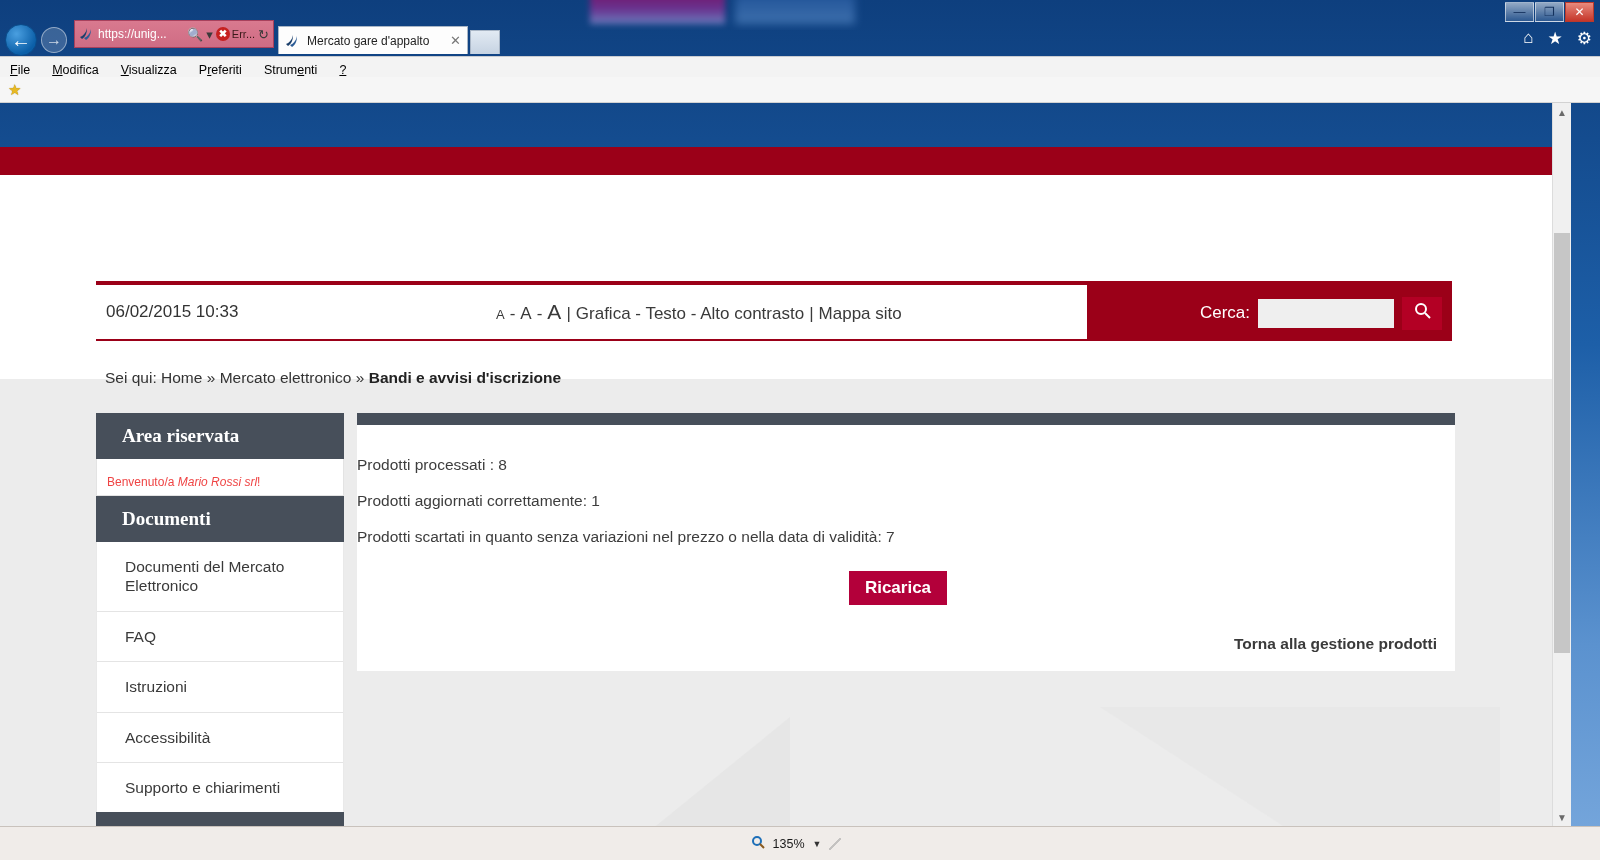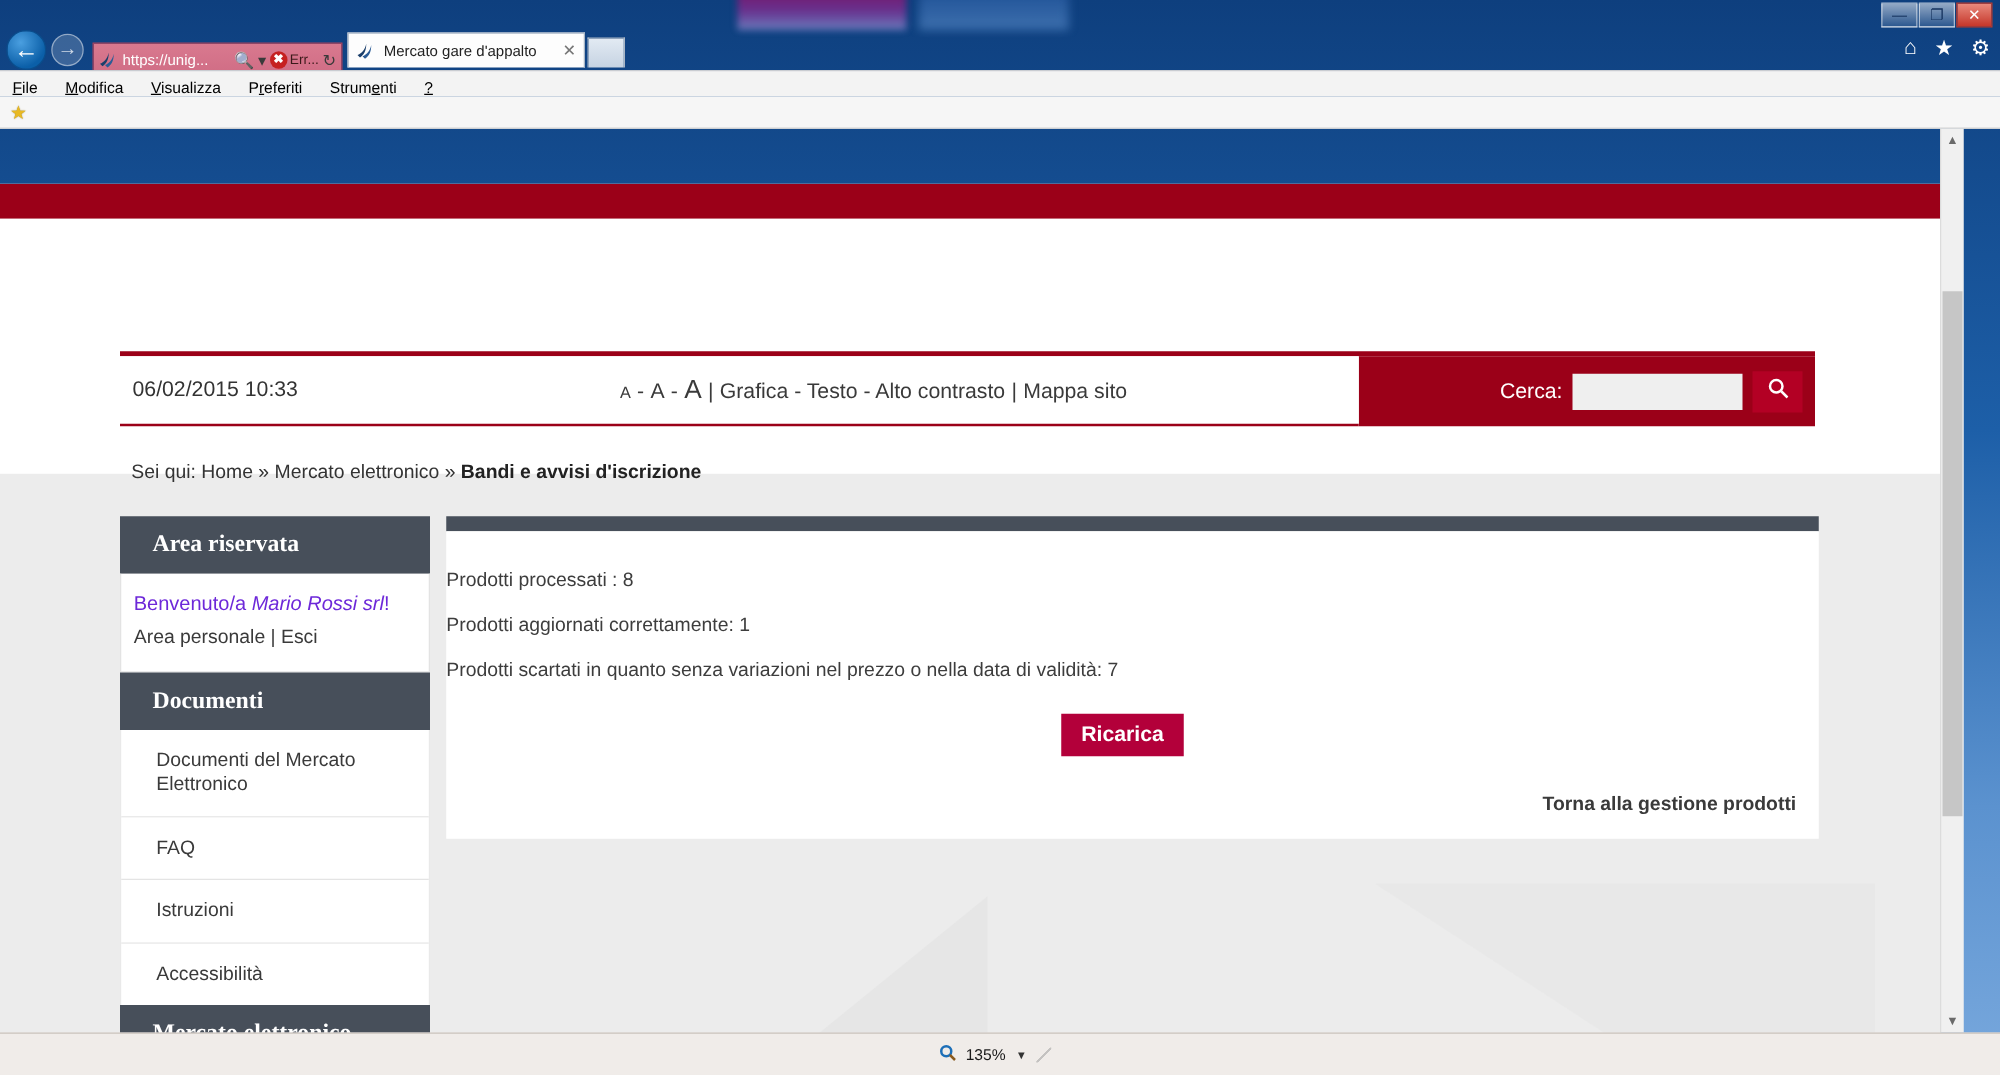"https://unig..." .addrbar { top: 34px -> 20px }
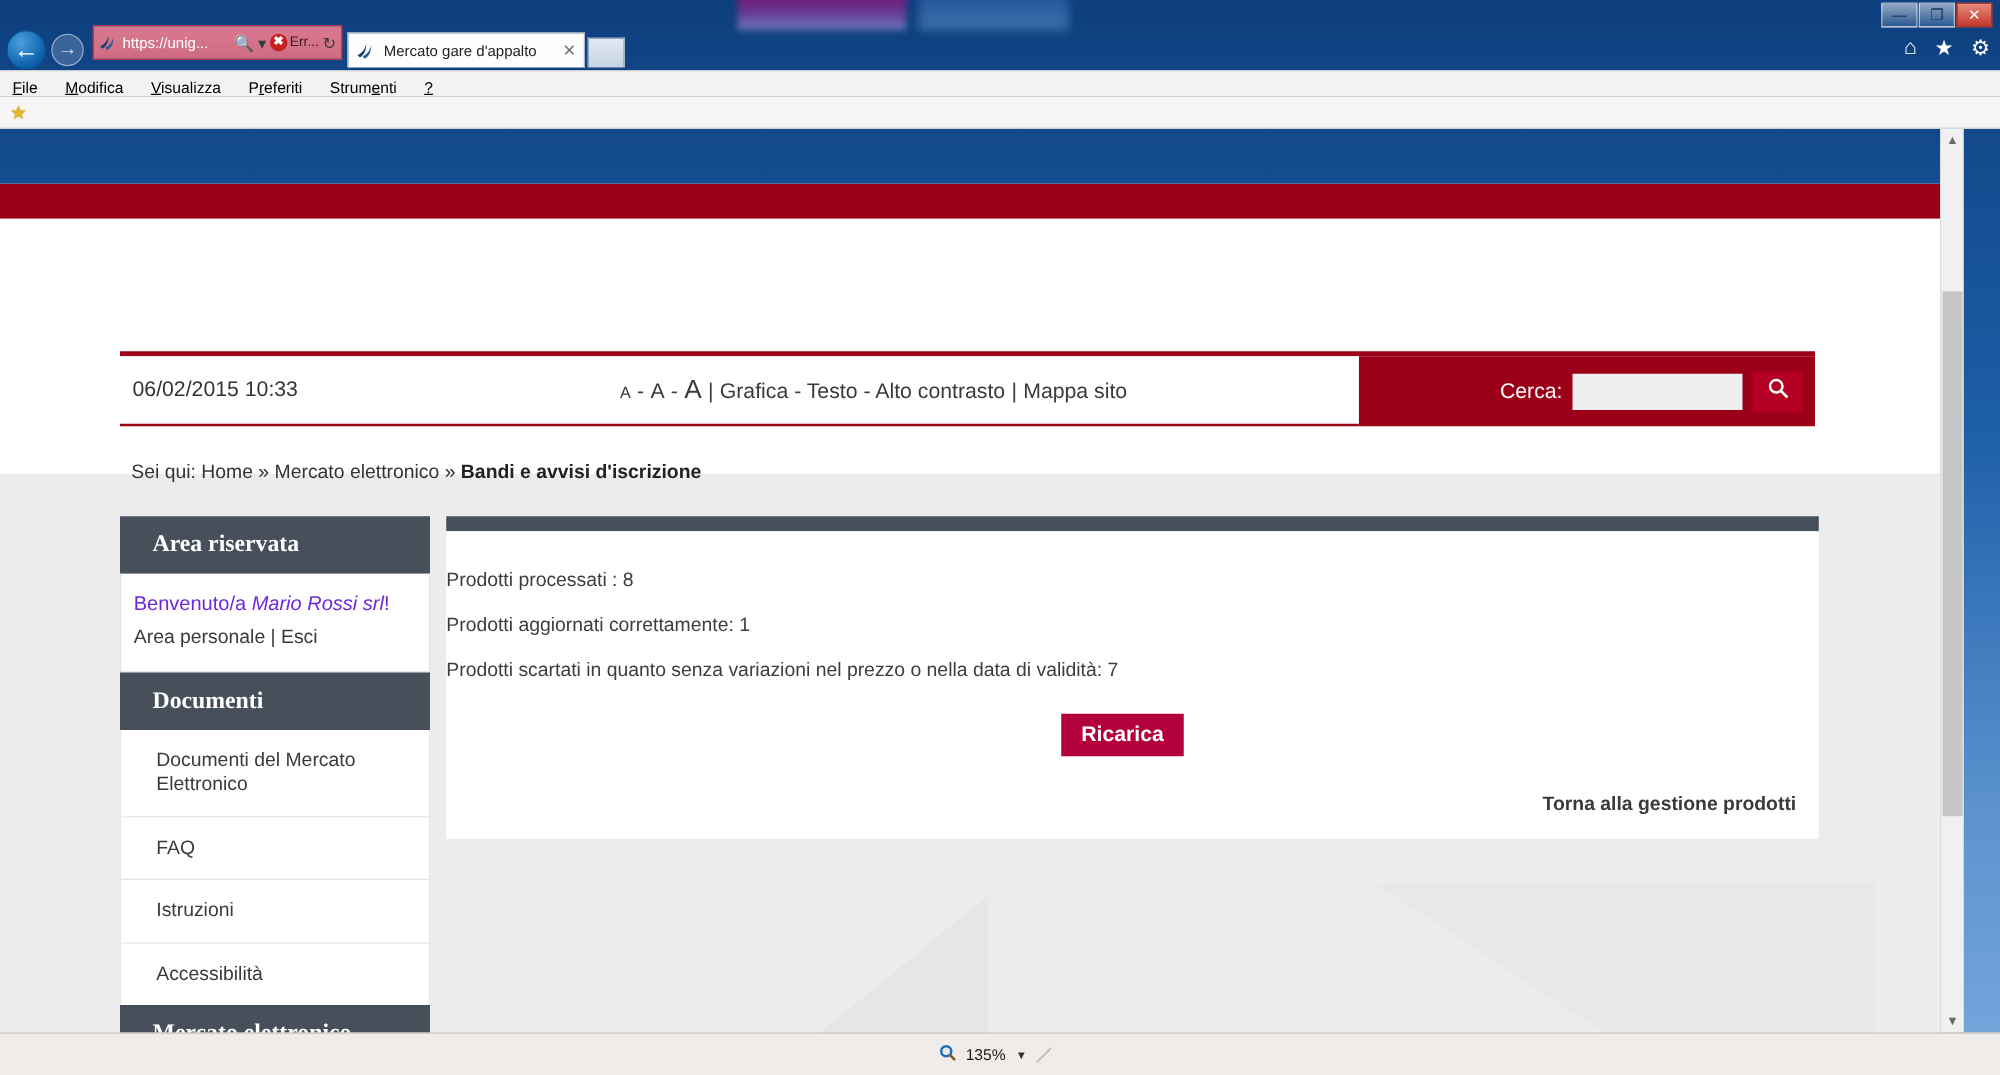"Benvenuto/a Mario Rossi srl!" .side-welcome { color: #6d28d9 -> #ef4444; font-size: 16px -> 12px }
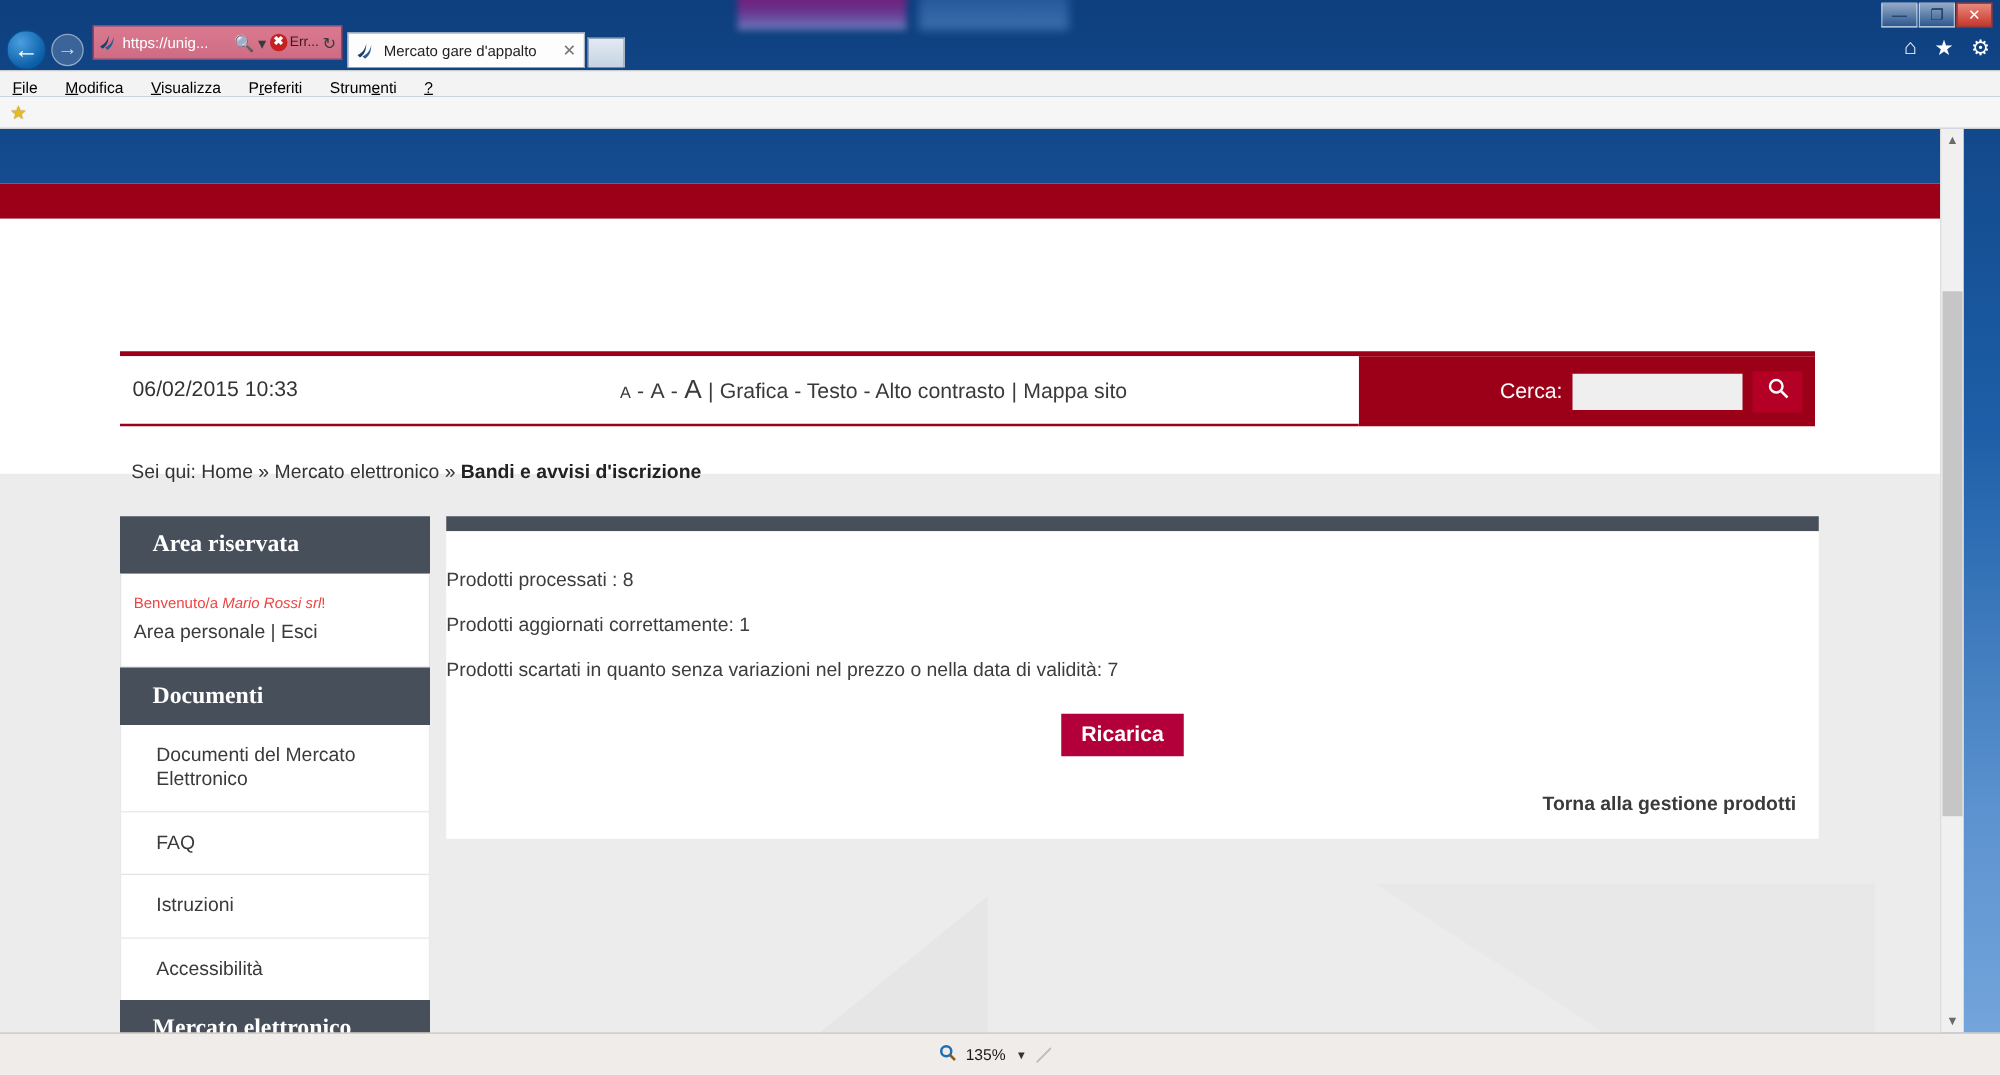"Area personale | Esci" div.side-personal { html: <div> <span>Area personale</span> <span>|</span> <span>Esci</span> </div> -> none }
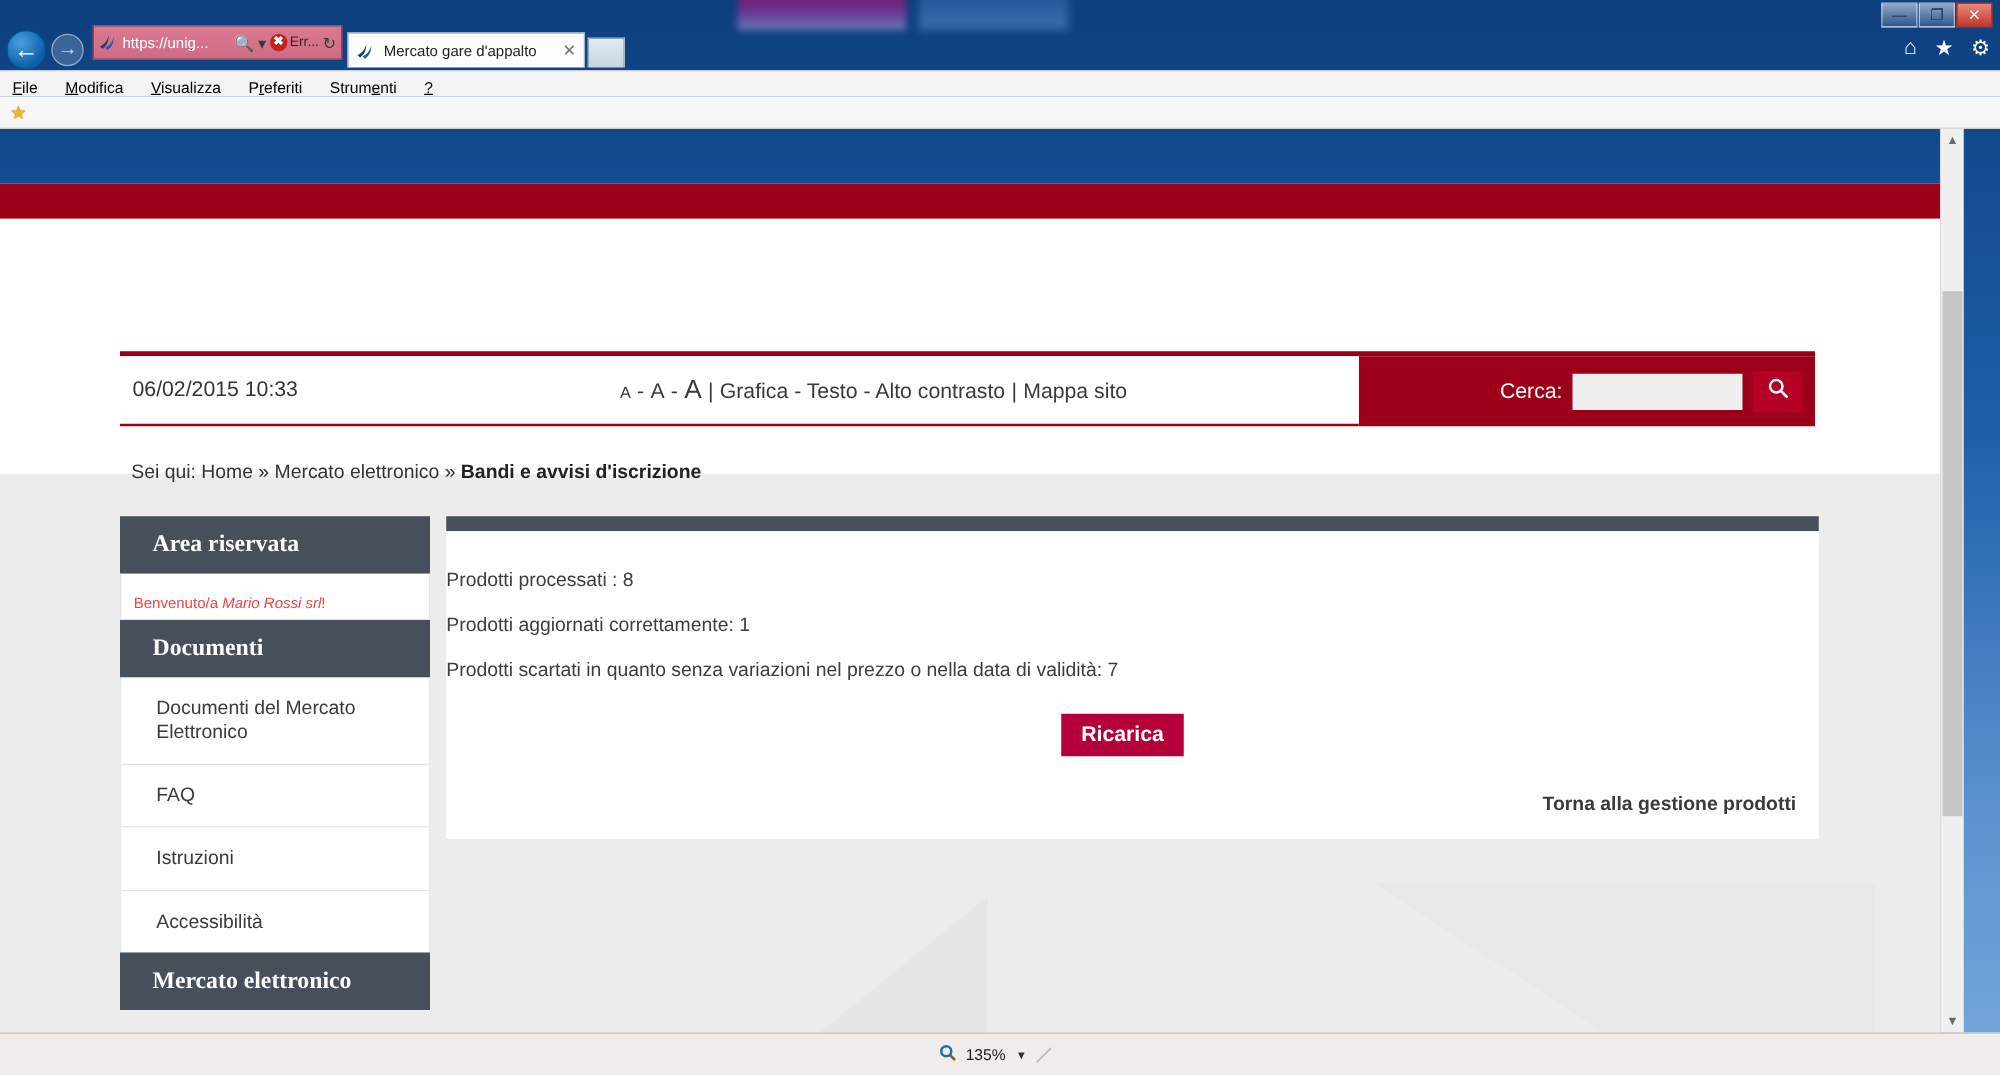"Supporto e chiarimenti" div.side-item { html: none -> <div>Supporto e chiarimenti</div> }
